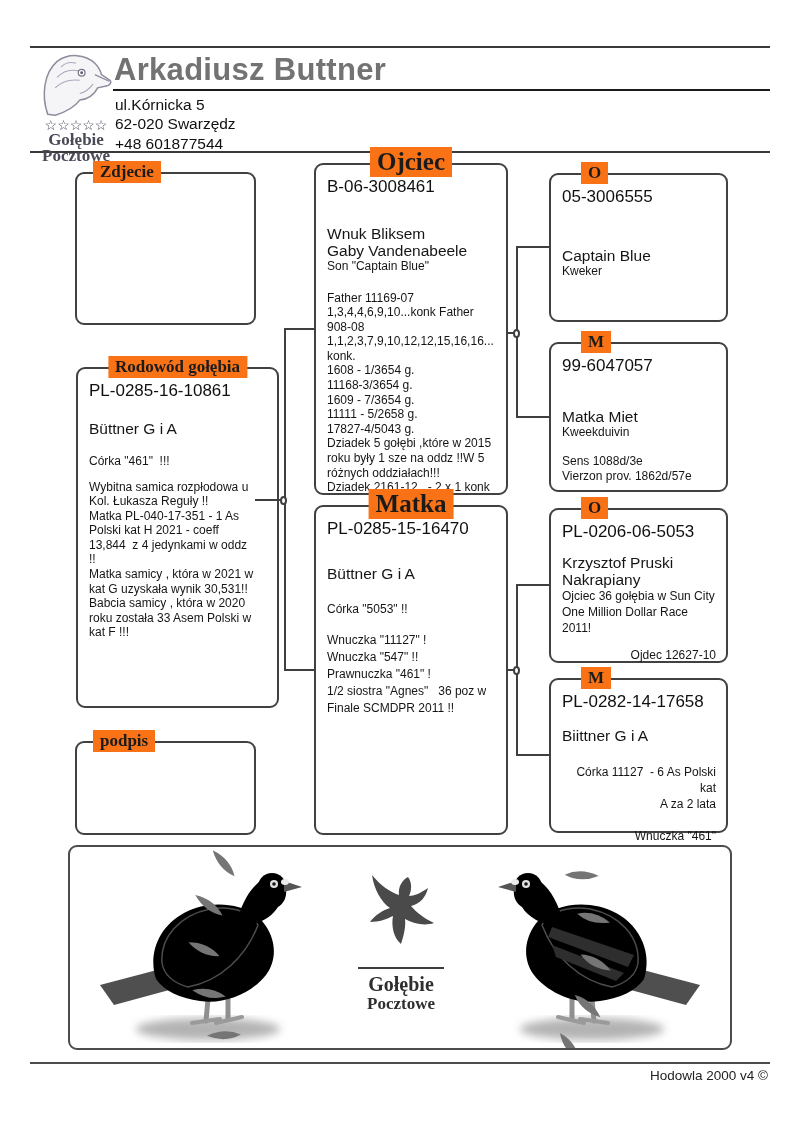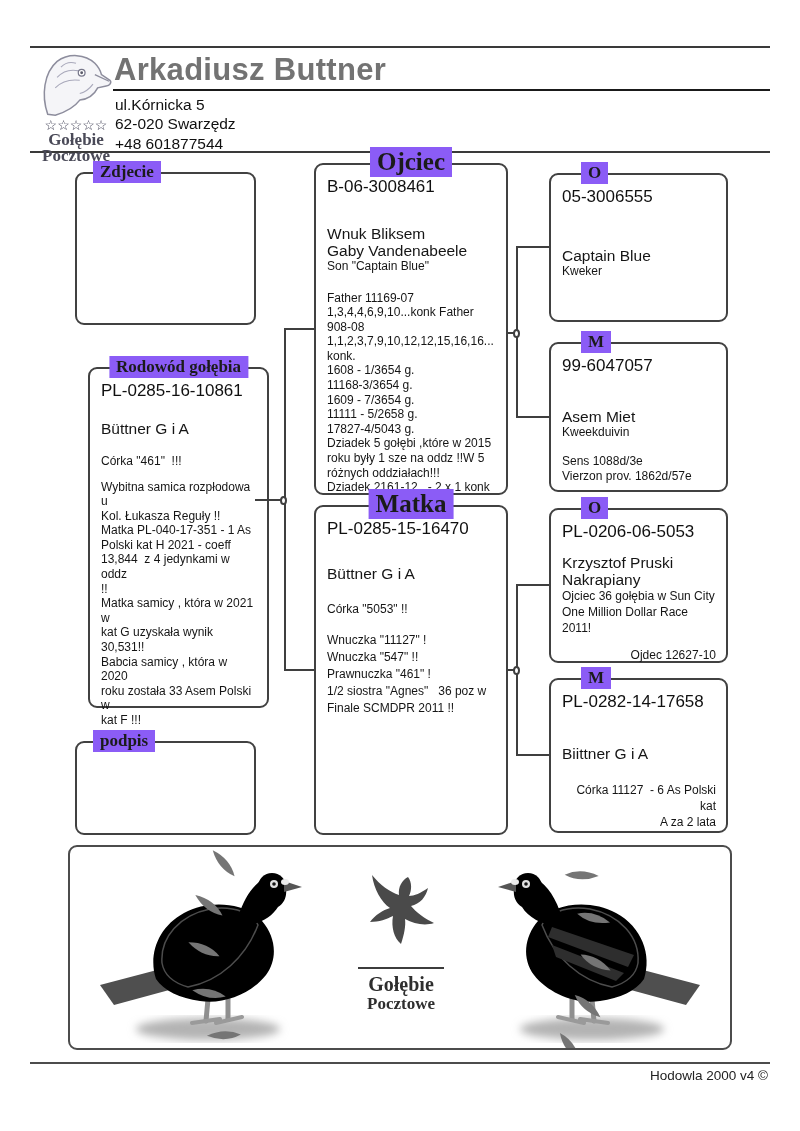"Zdjecie" .pbox-label { background: #8b5cf6 -> #f97316 }
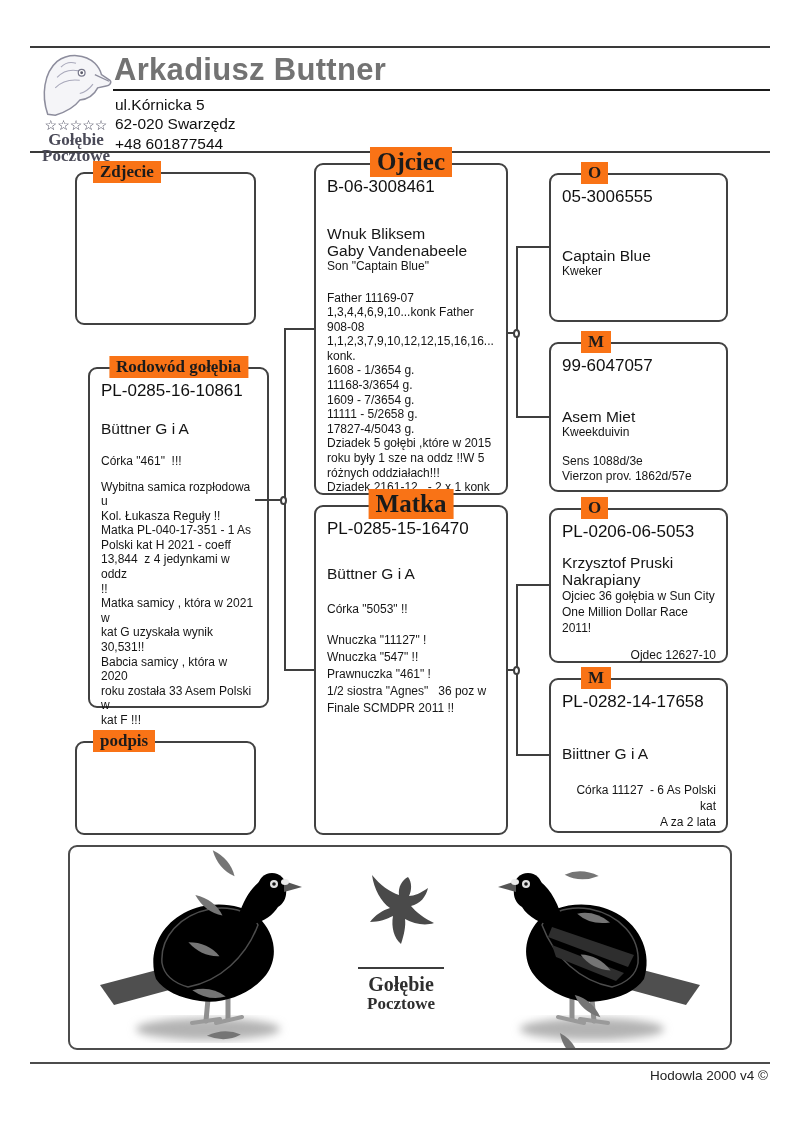"Rodowód gołębia" div.pbox { left: 88px -> 76px; width: 181px -> 203px }
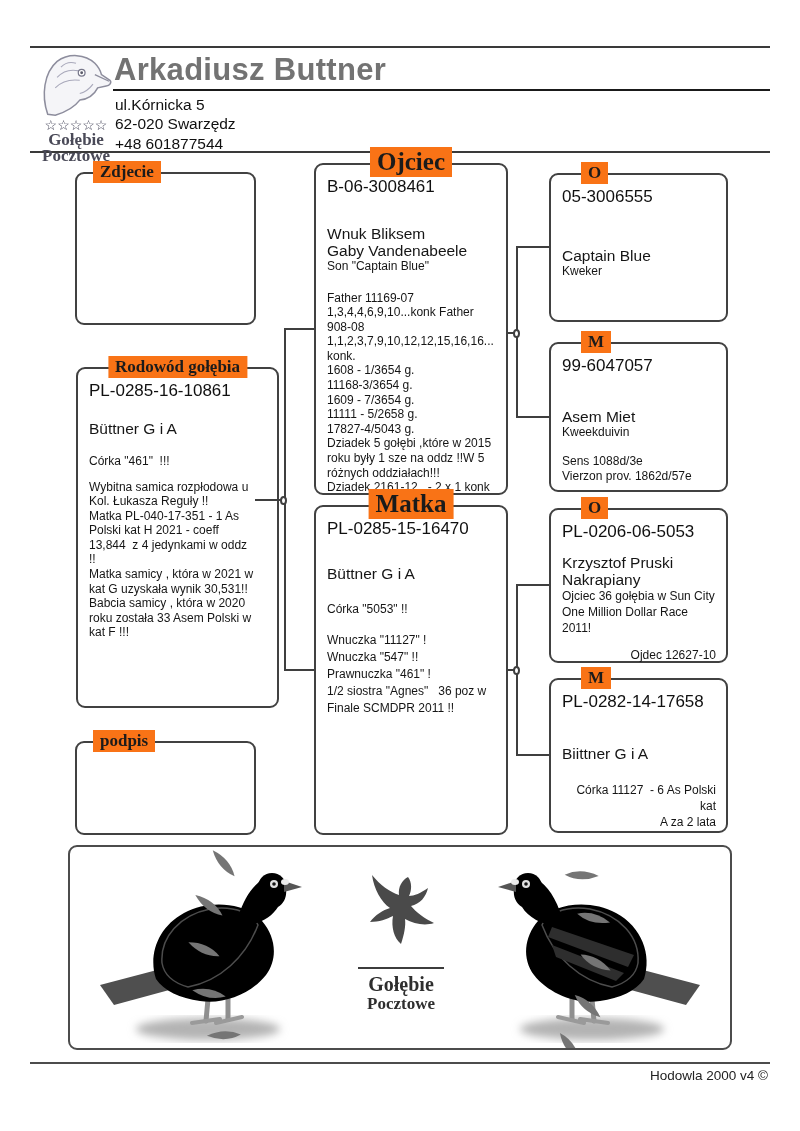"Asem Miet" div.pname { text: Asem -> Matka }
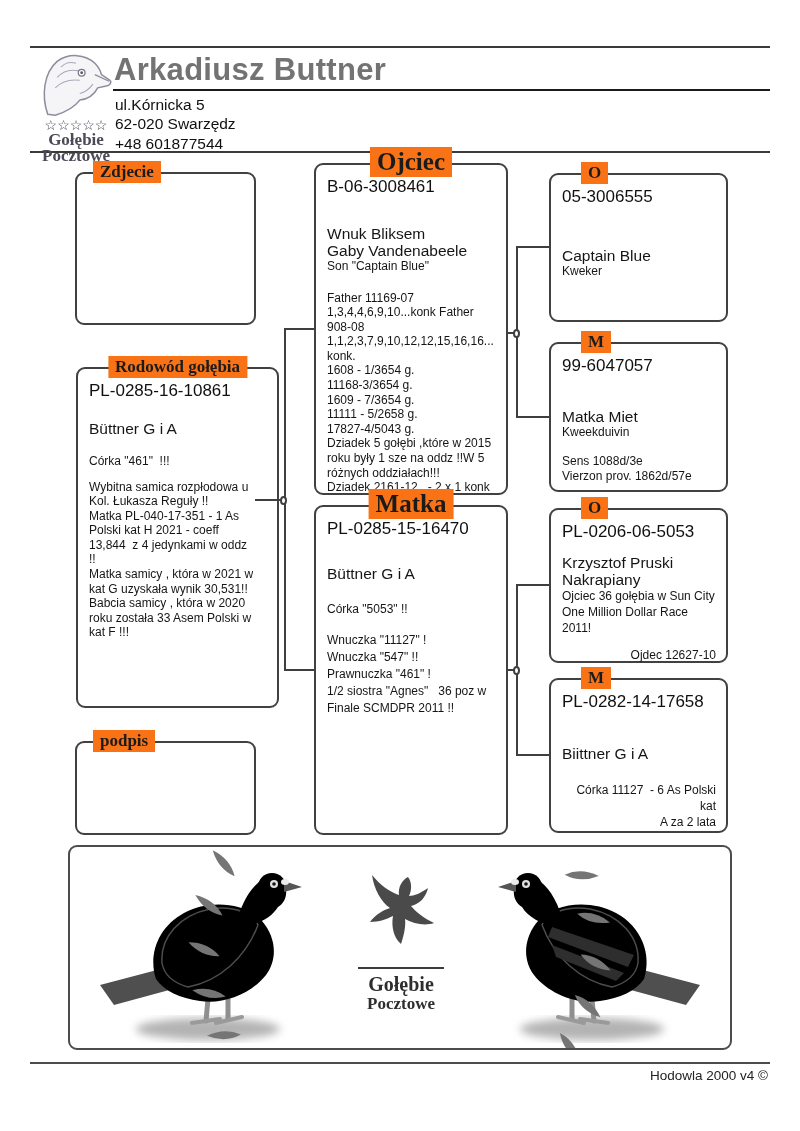"Biittner G i A" div.pname { margin-top: 33px -> 15px }
